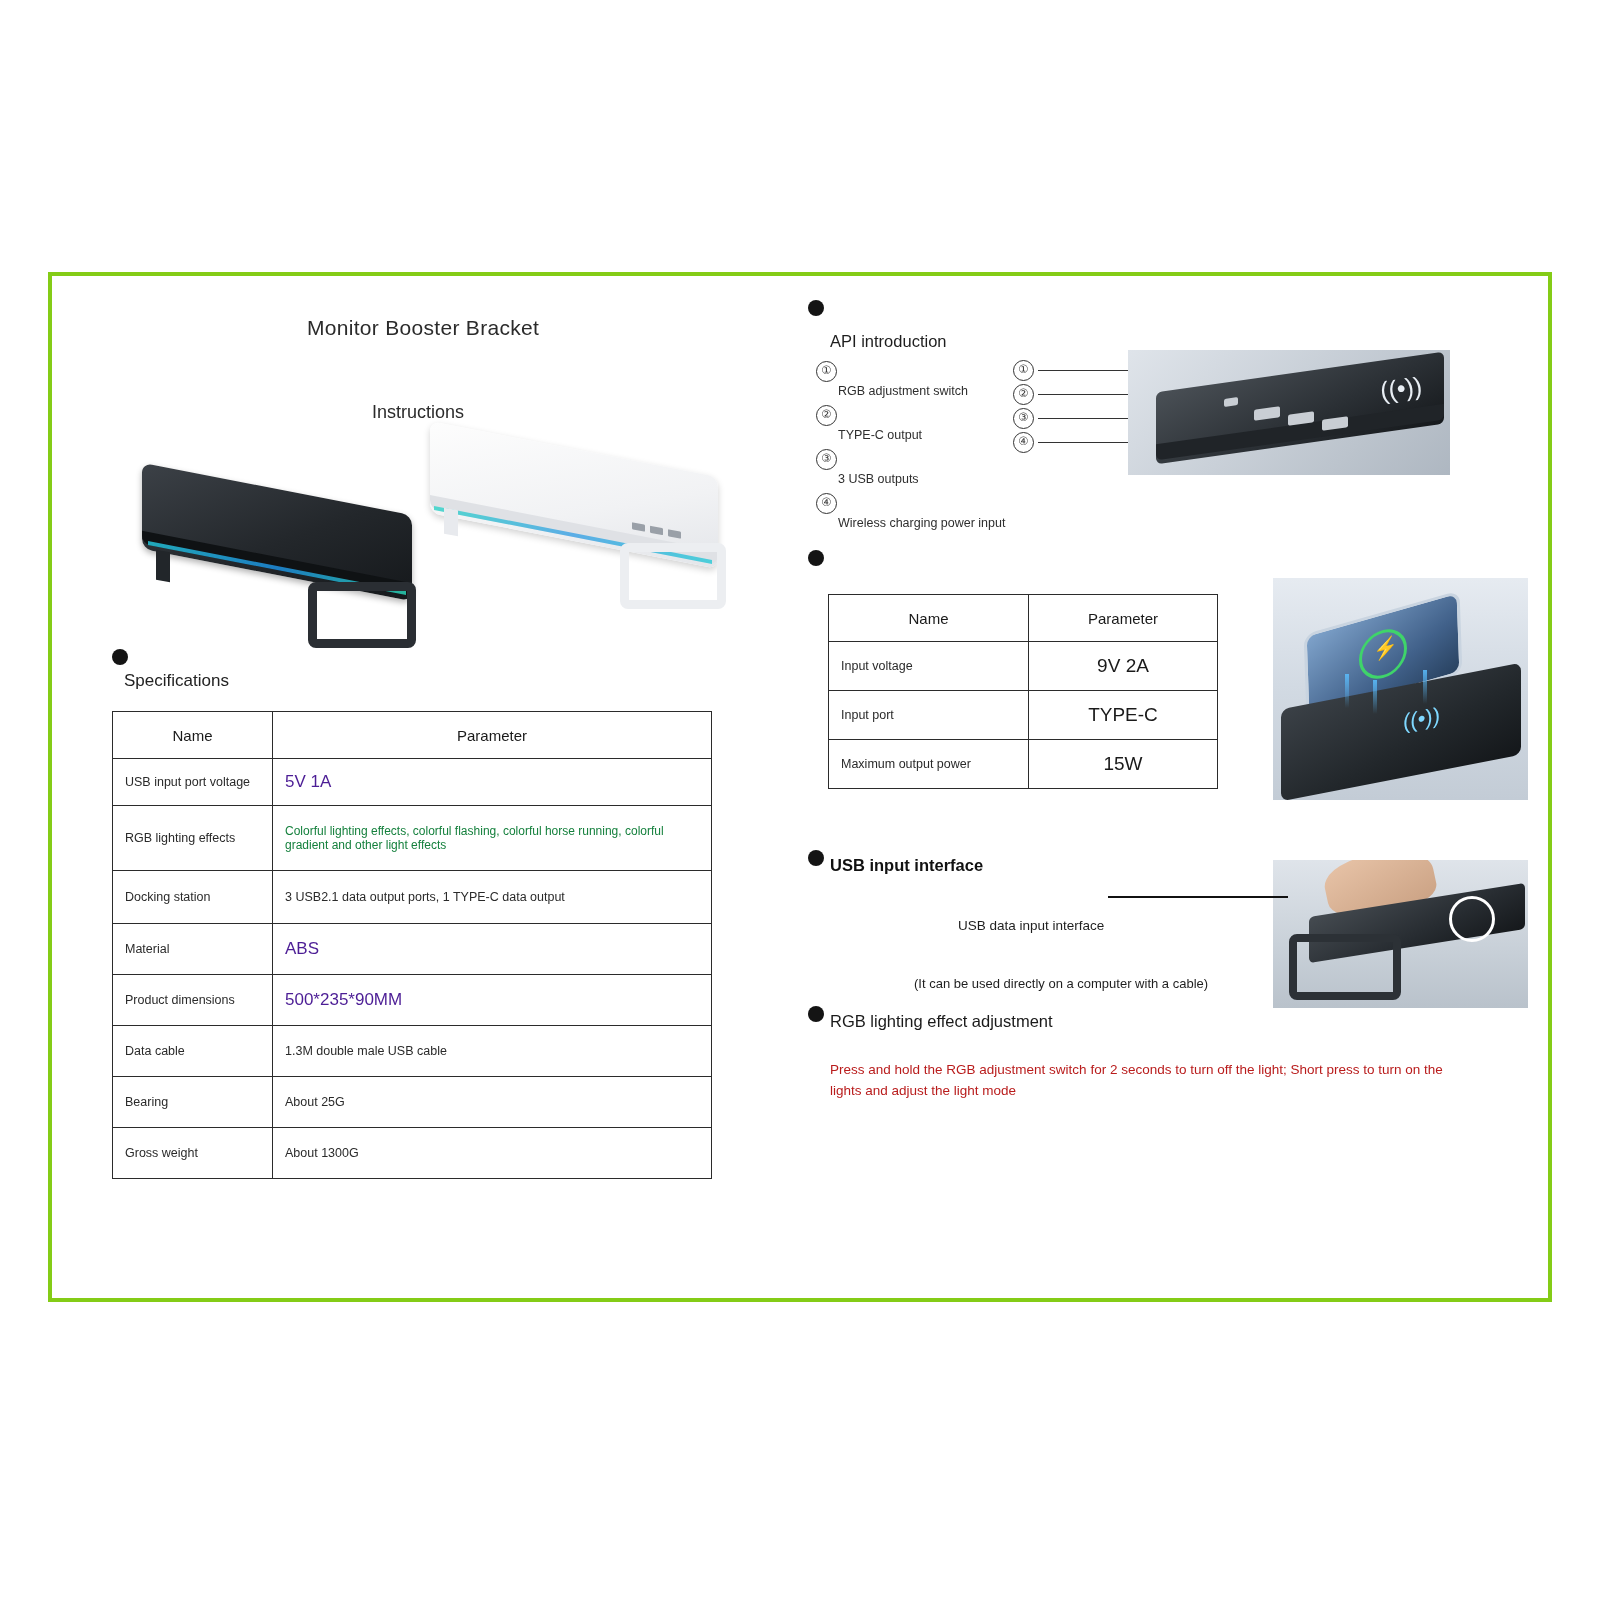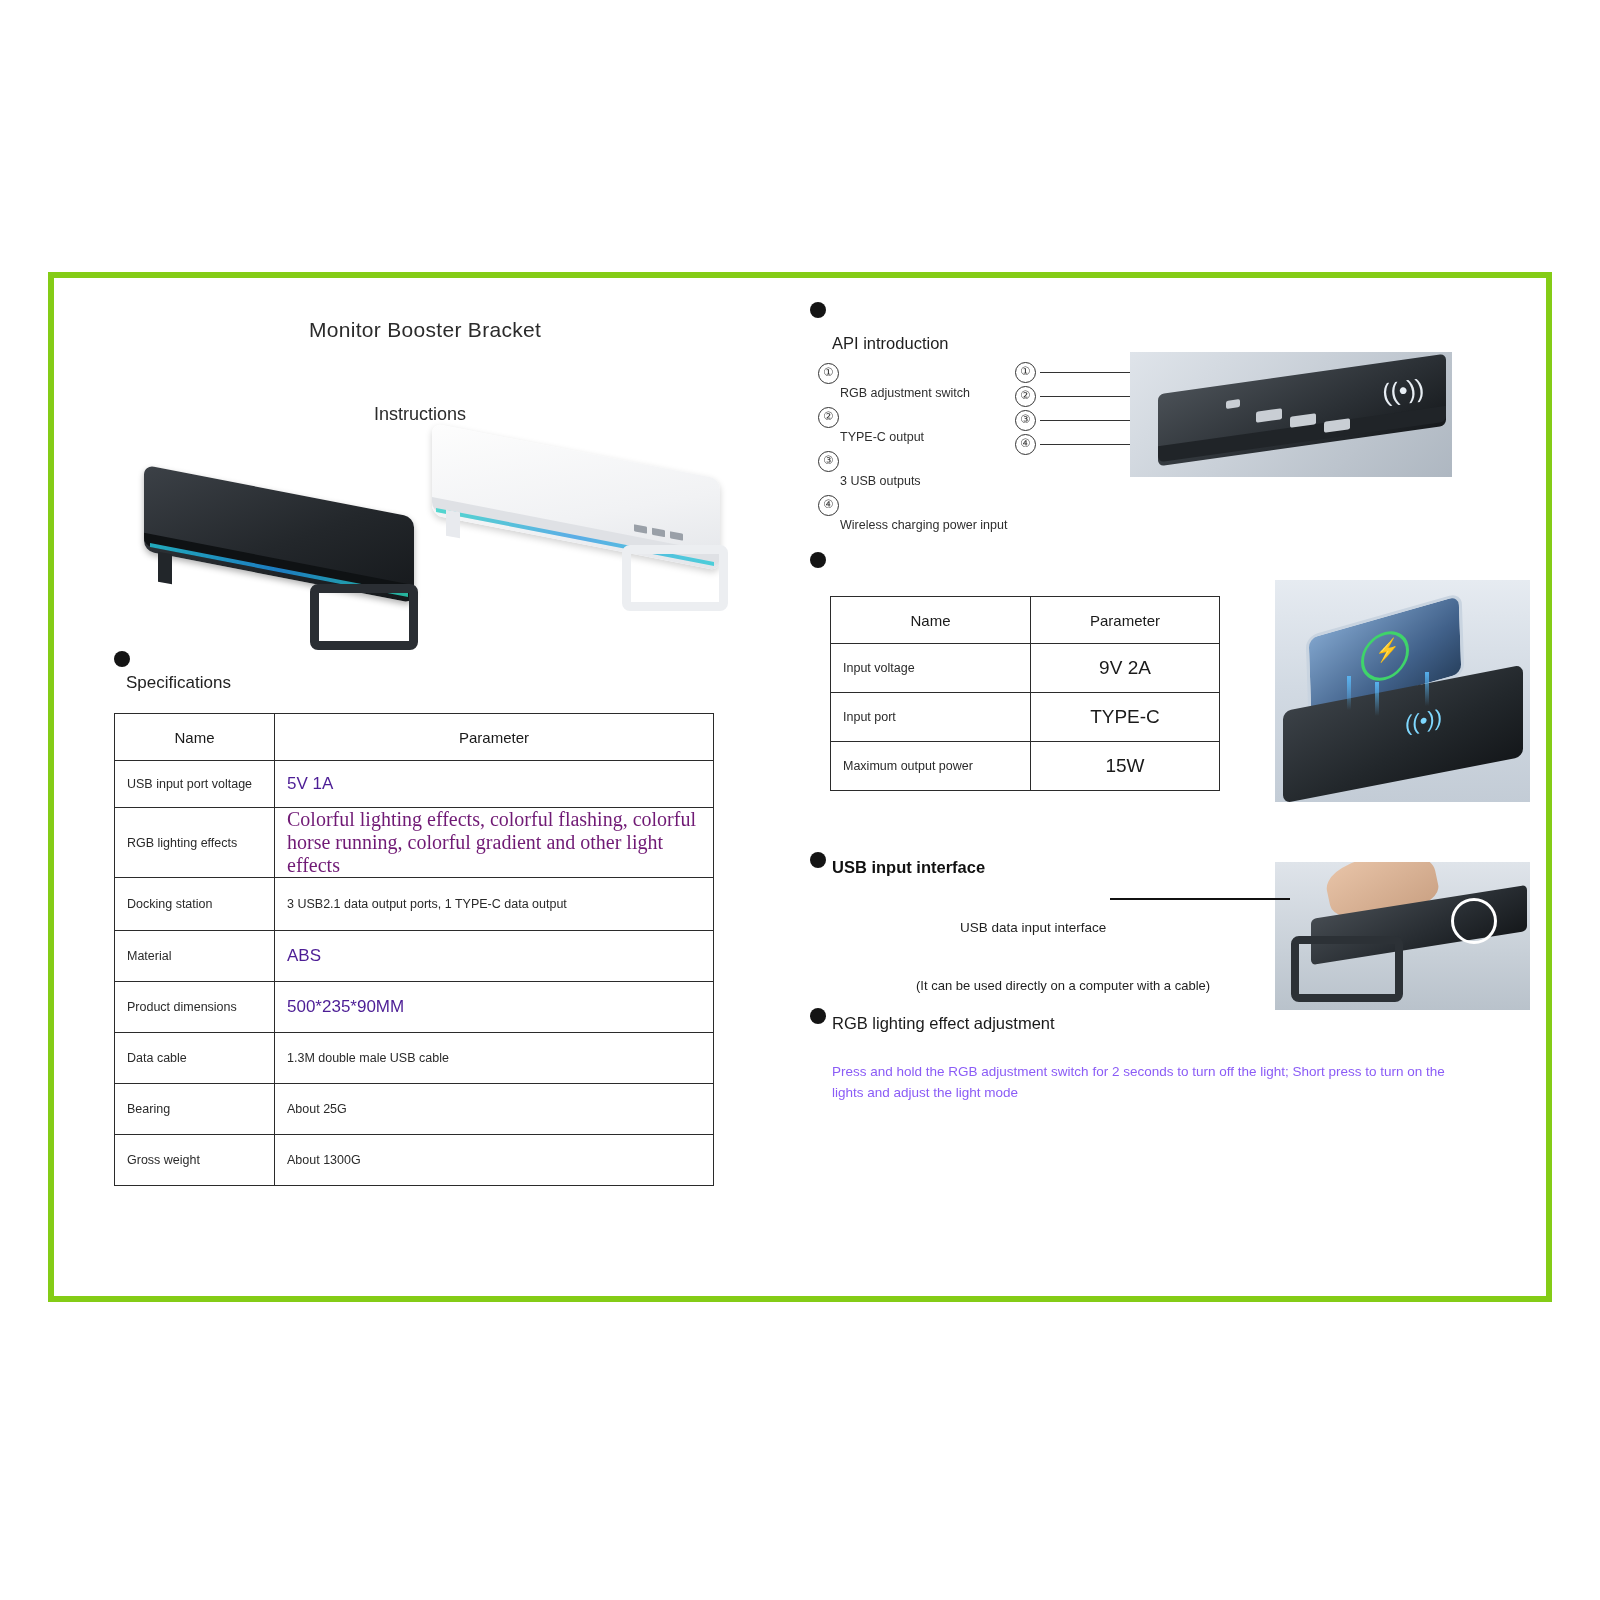"Monitor Booster Bracket" .page-frame { border: 6px solid #84cc16 -> 4px solid #84cc16 }
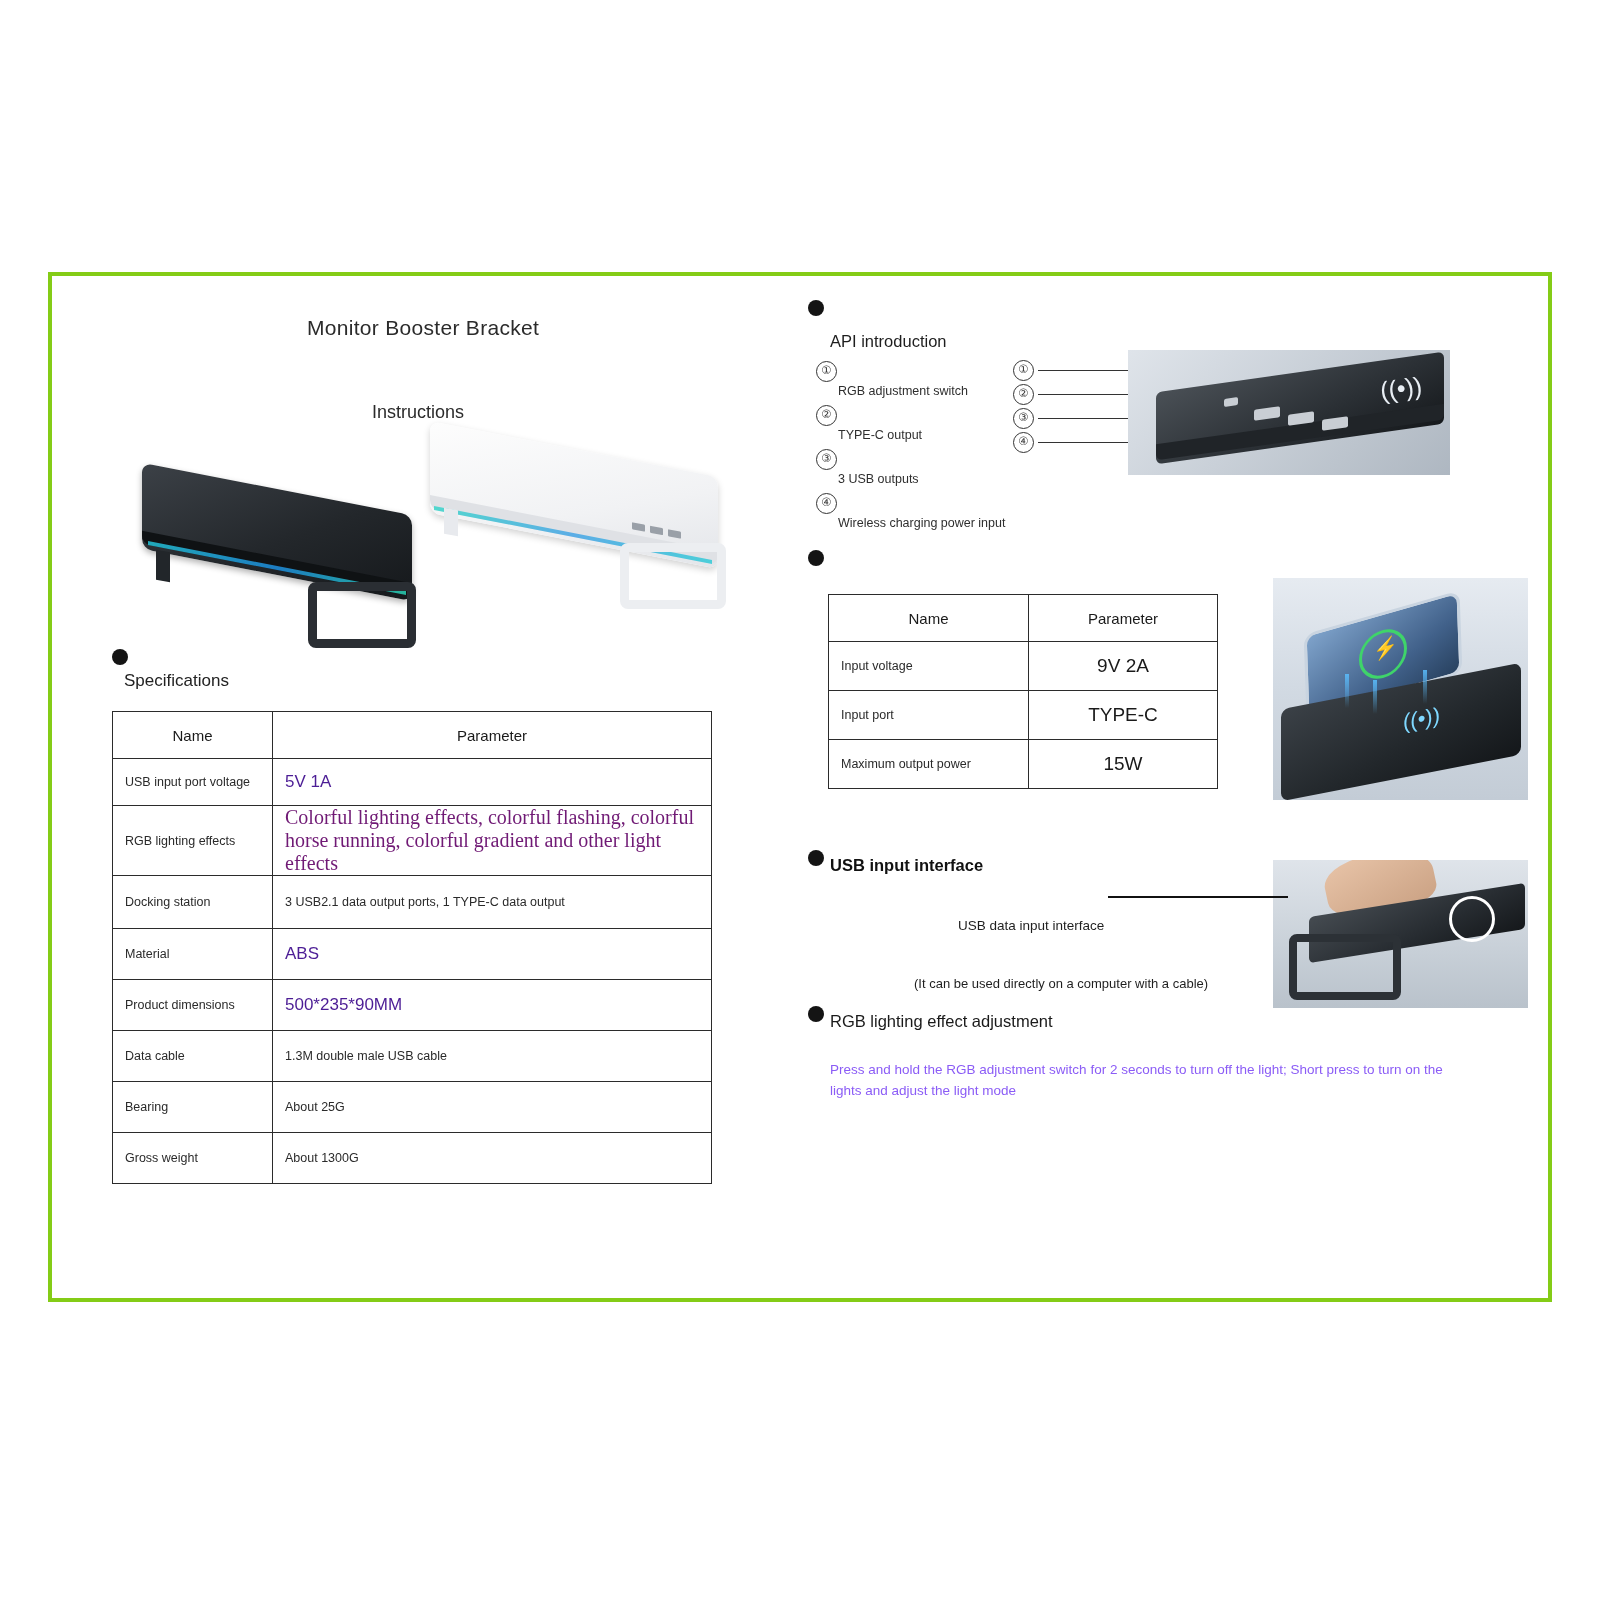"Colorful lighting effects, colorful" .mid-cell { color: #701a75 -> #15803d; font-family: Liberation Serif, serif -> none; font-size: 20px -> 12px }
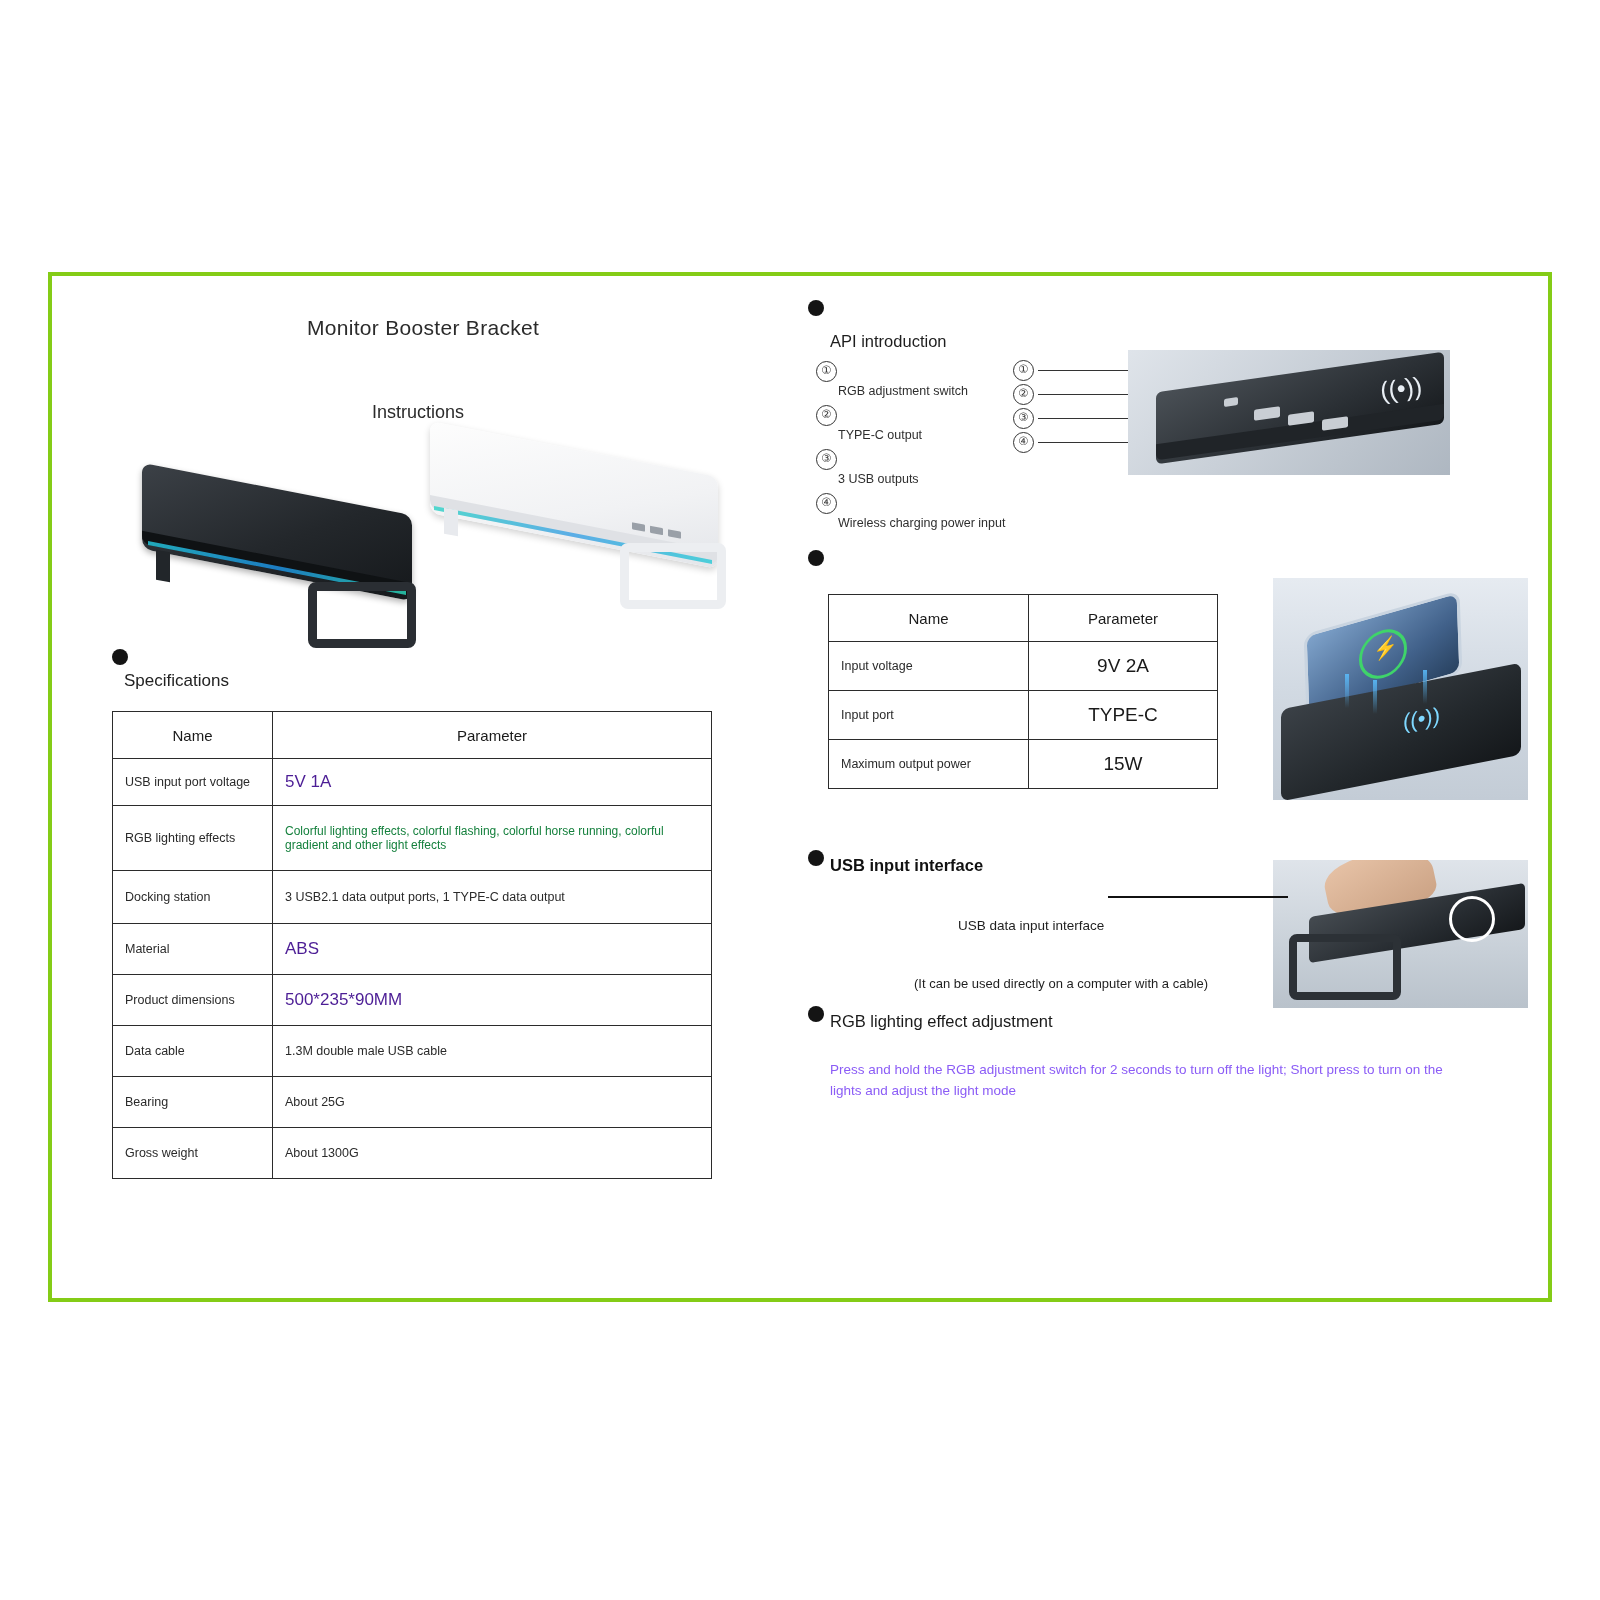"Press and hold the RGB" .rgb-body { color: #8b5cf6 -> #b91c1c }
